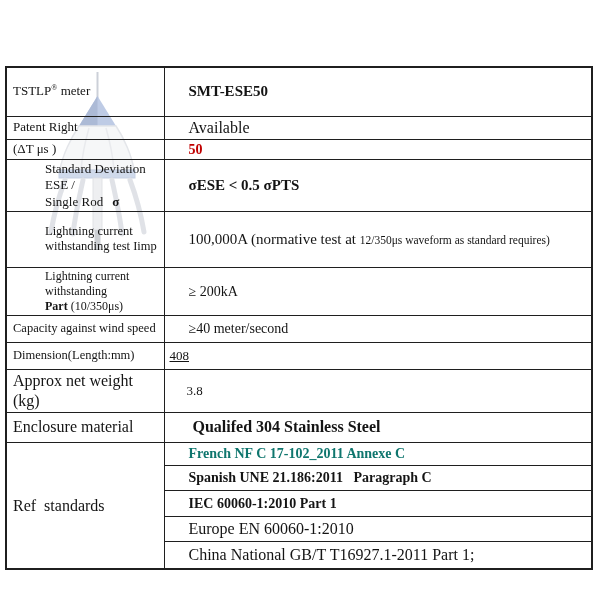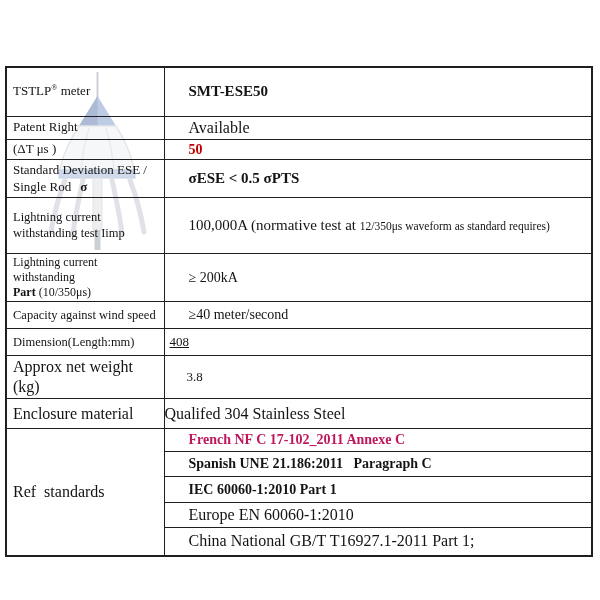"Standard Deviation ESE /" .line { margin-left: none -> 32px }
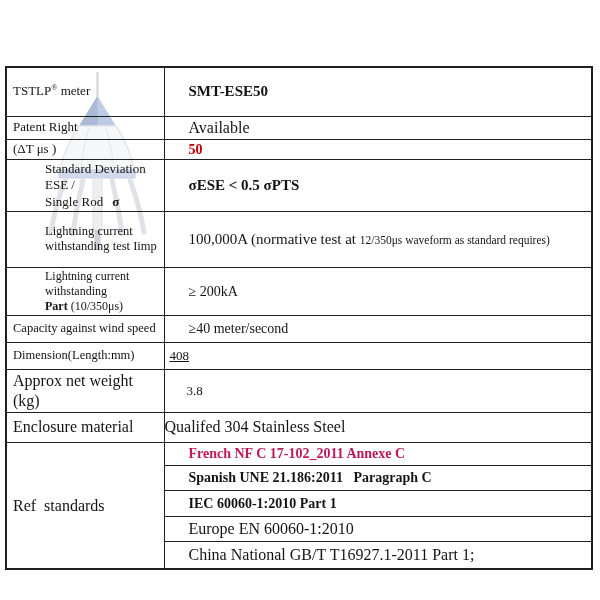"Qualifed 304 Stainless Steel" td.val { font-weight: none -> bold; padding-left: 0 -> 28px }
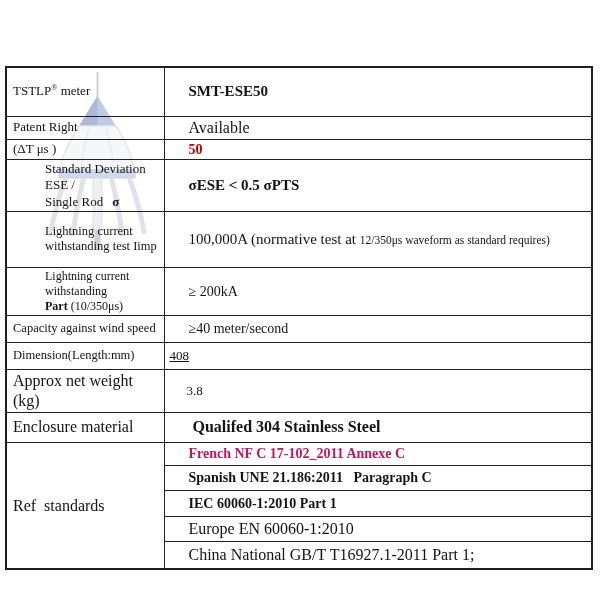"French NF C 17-102_2011 Annexe" .red-std { color: #be185d -> #0f766e }
